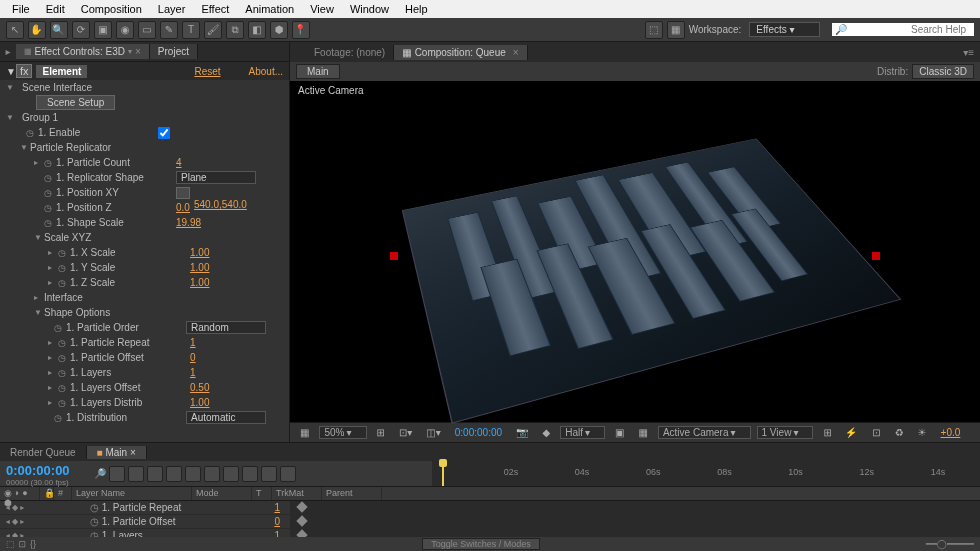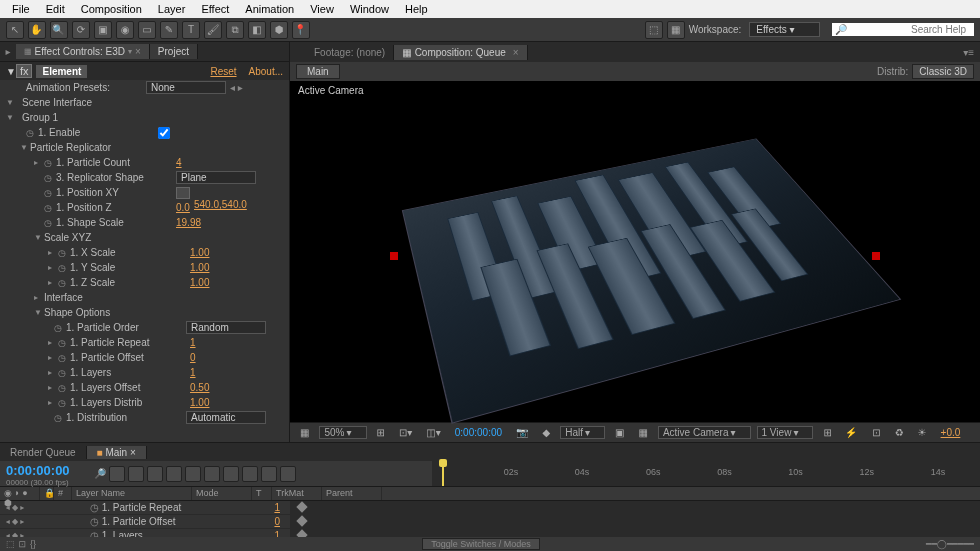"About..." .effect-header .about { margin-left: 12px -> 28px }
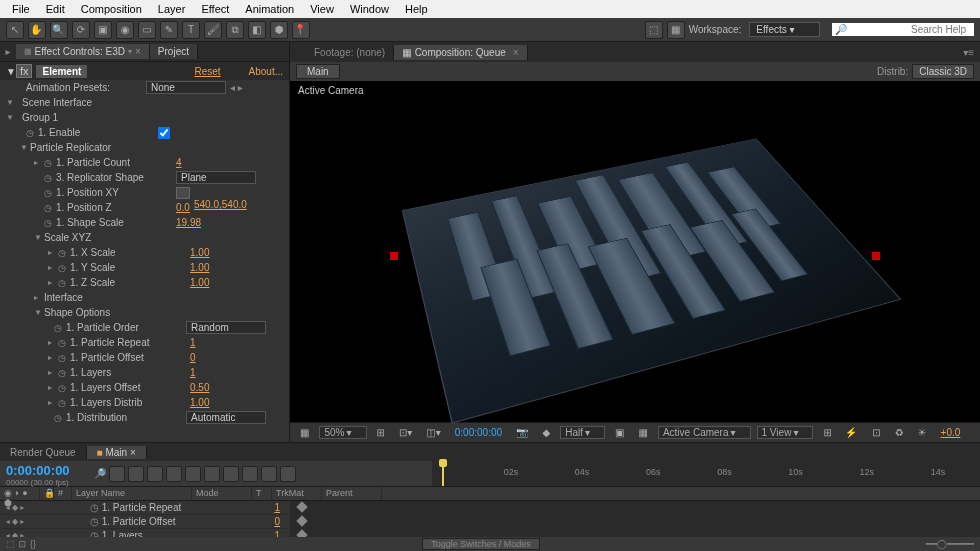"Animation Presets:" div.prop-row { html: <div> <span></span> <span>Animation Presets:</span> <div>None</div> <span>◂ ▸</span> </div> -> none }
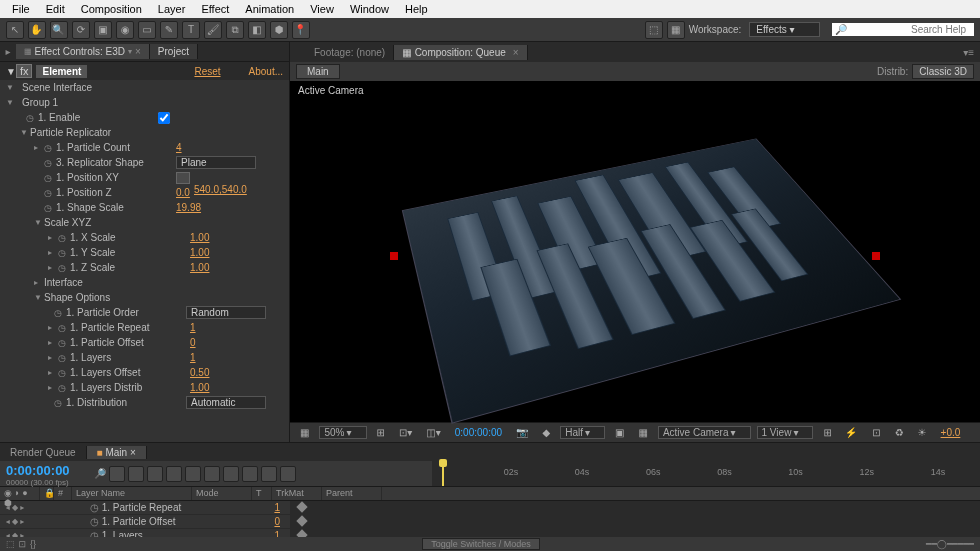"Scene Setup" div.prop-row { html: none -> <div> <span></span> <button>Scene Setup</button> </div> }
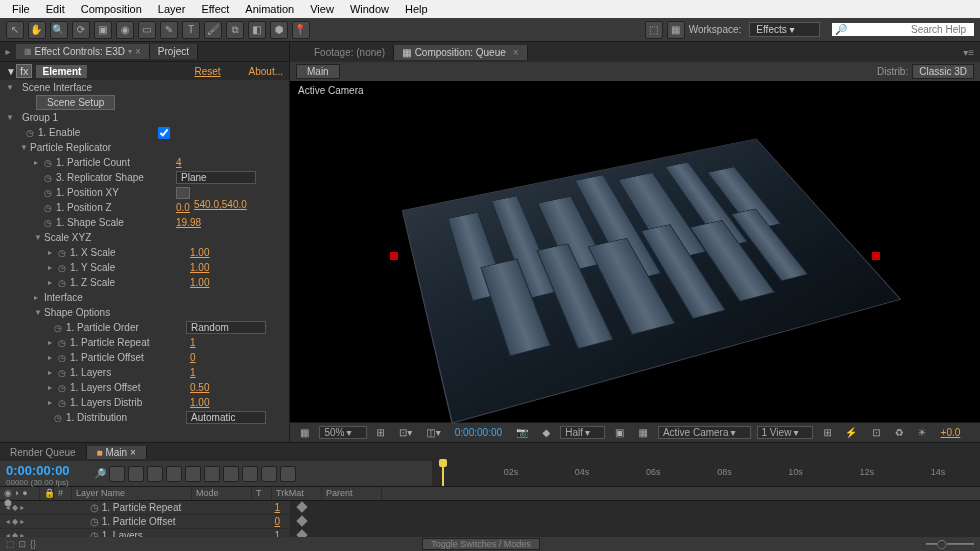"3. Replicator Shape" span.label { text: 3 -> 1 }
